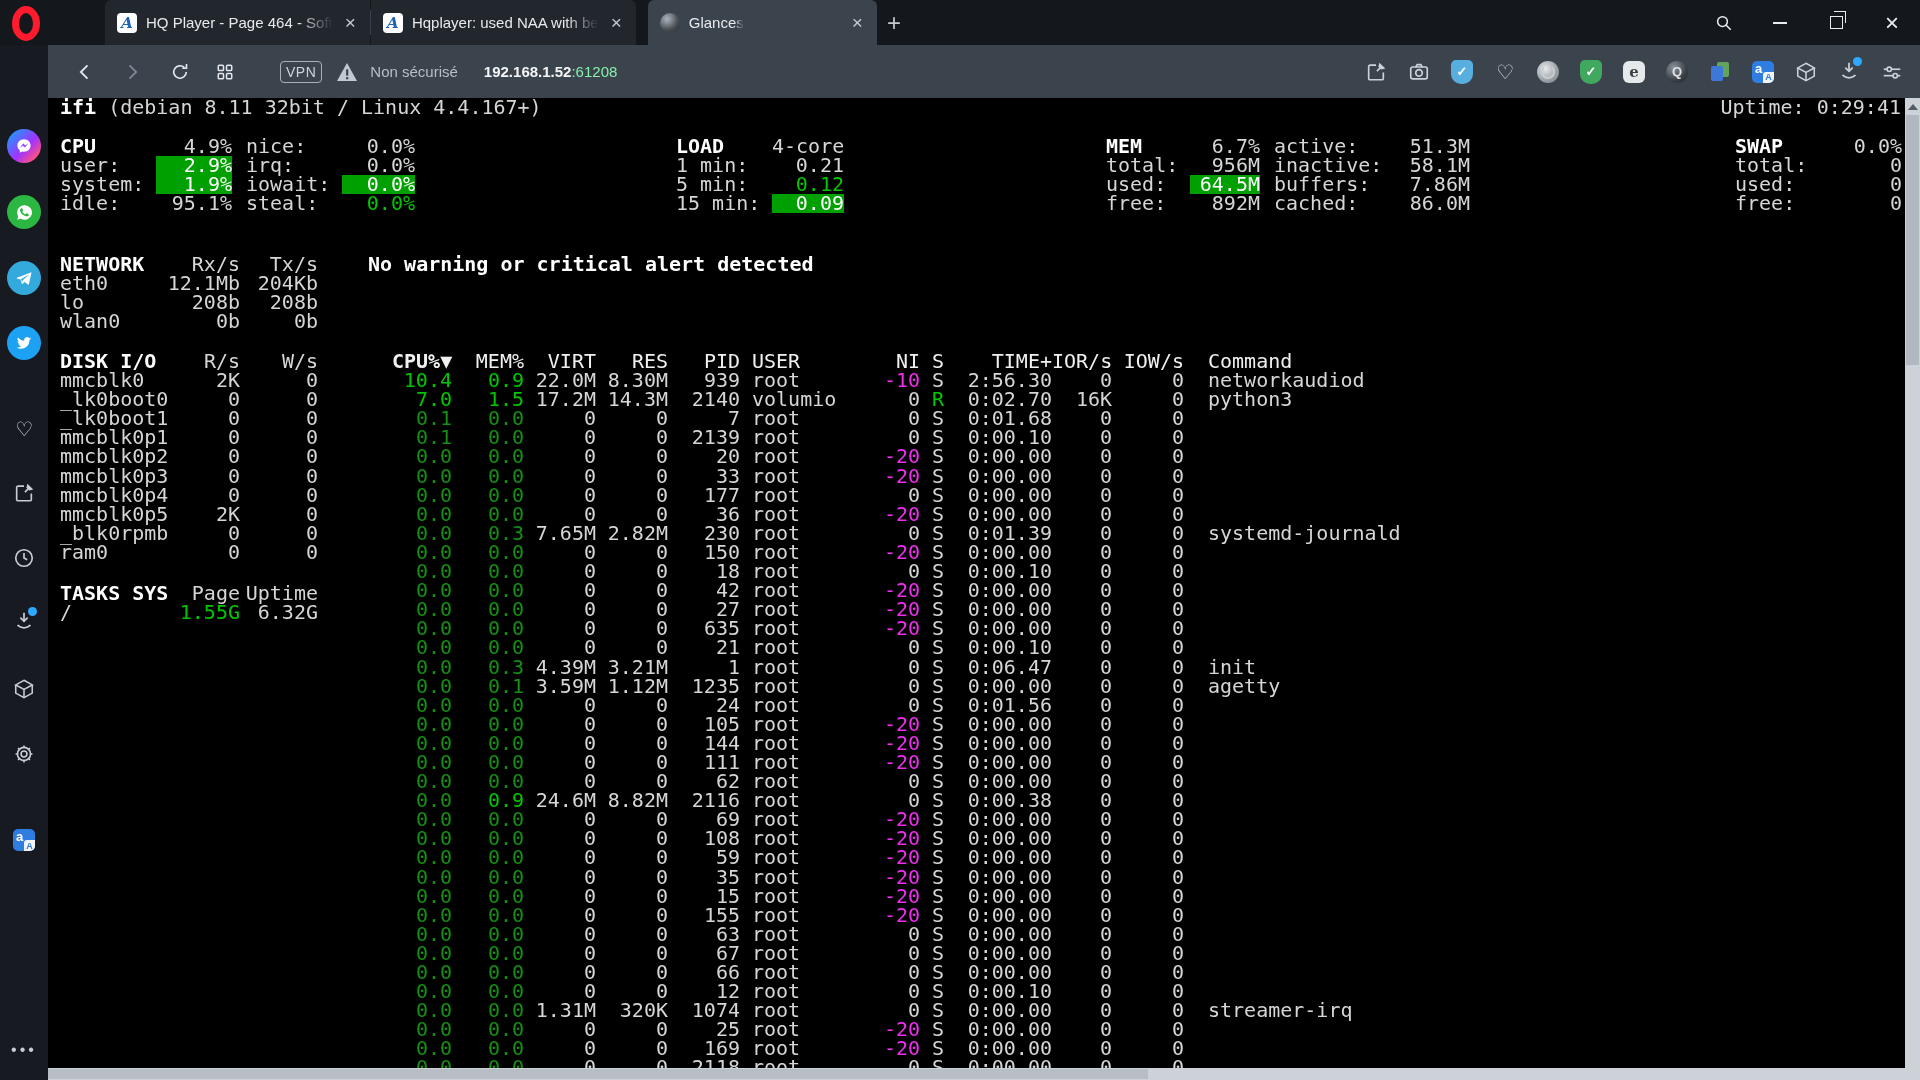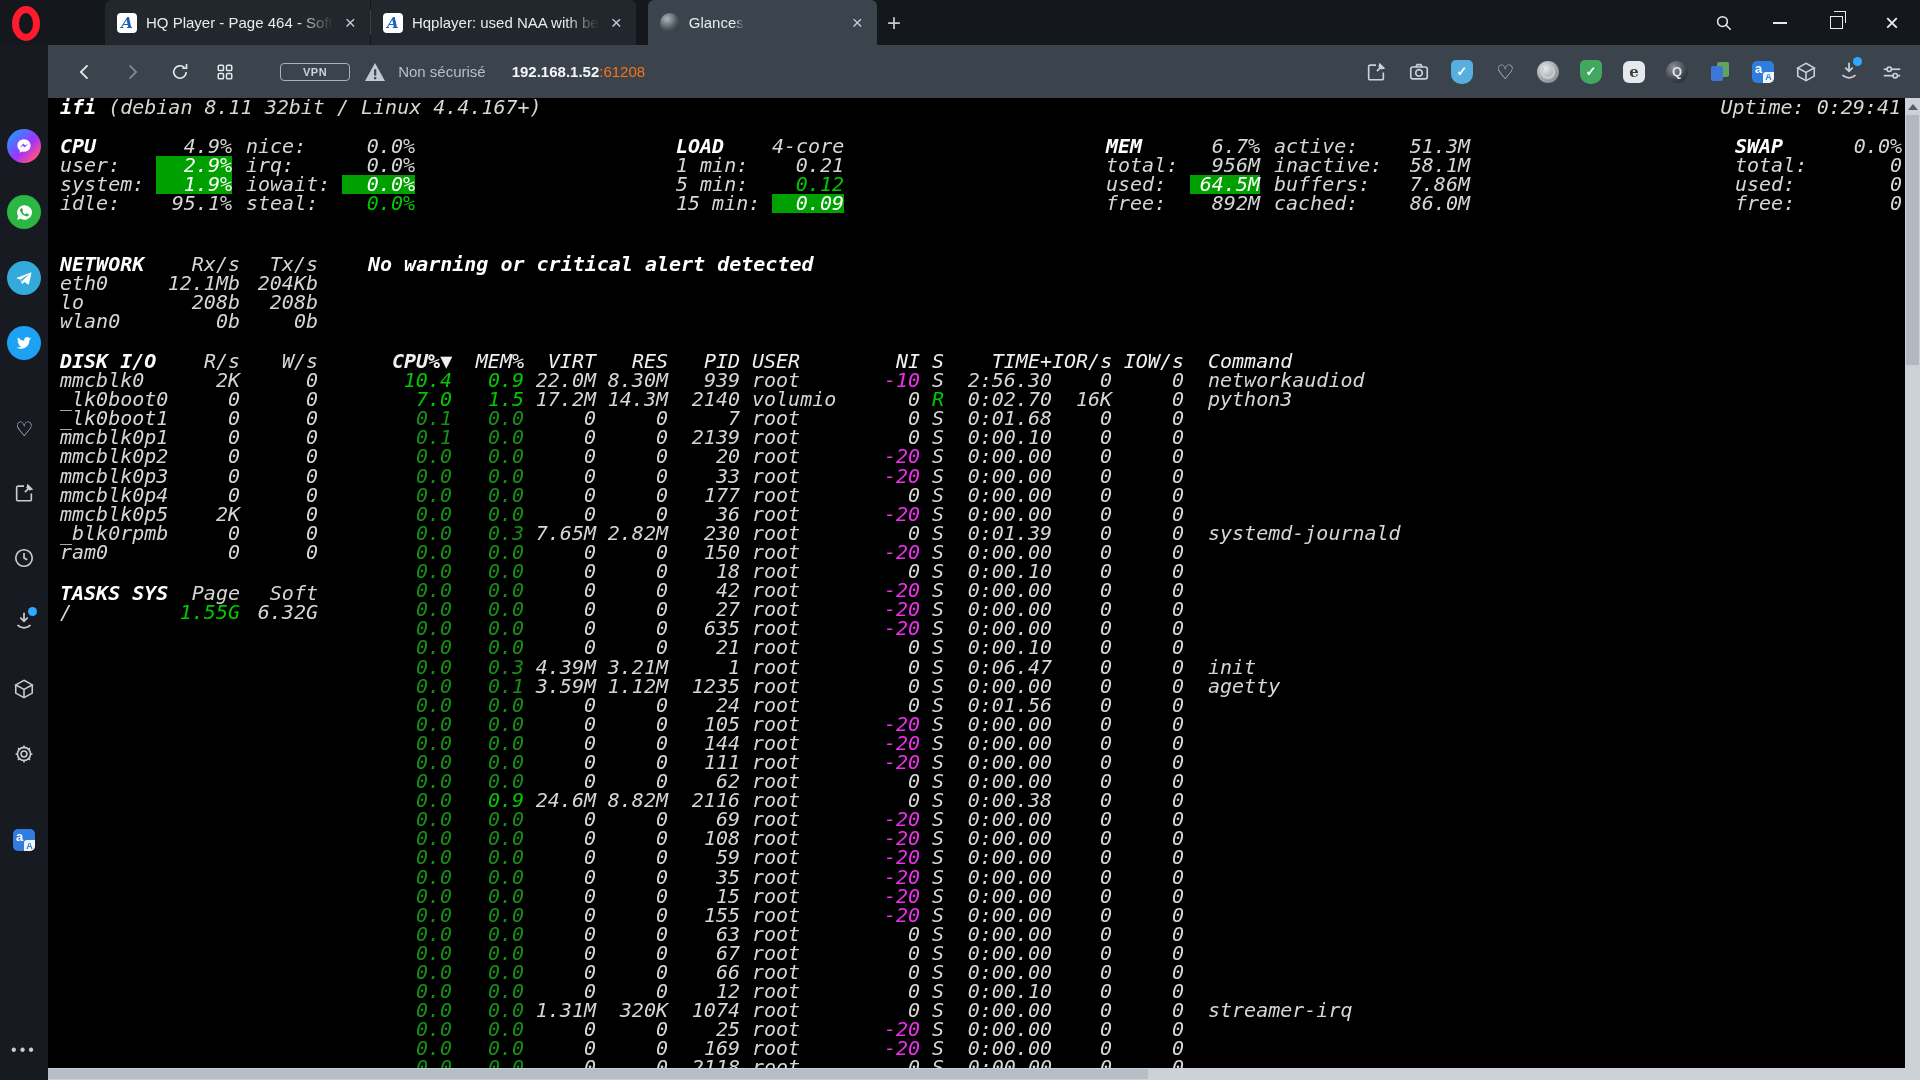"VPN" .vpnbadge { font-size: 11px -> 14px; font-weight: bold -> normal; padding: 2px 22px -> 2px 5px }
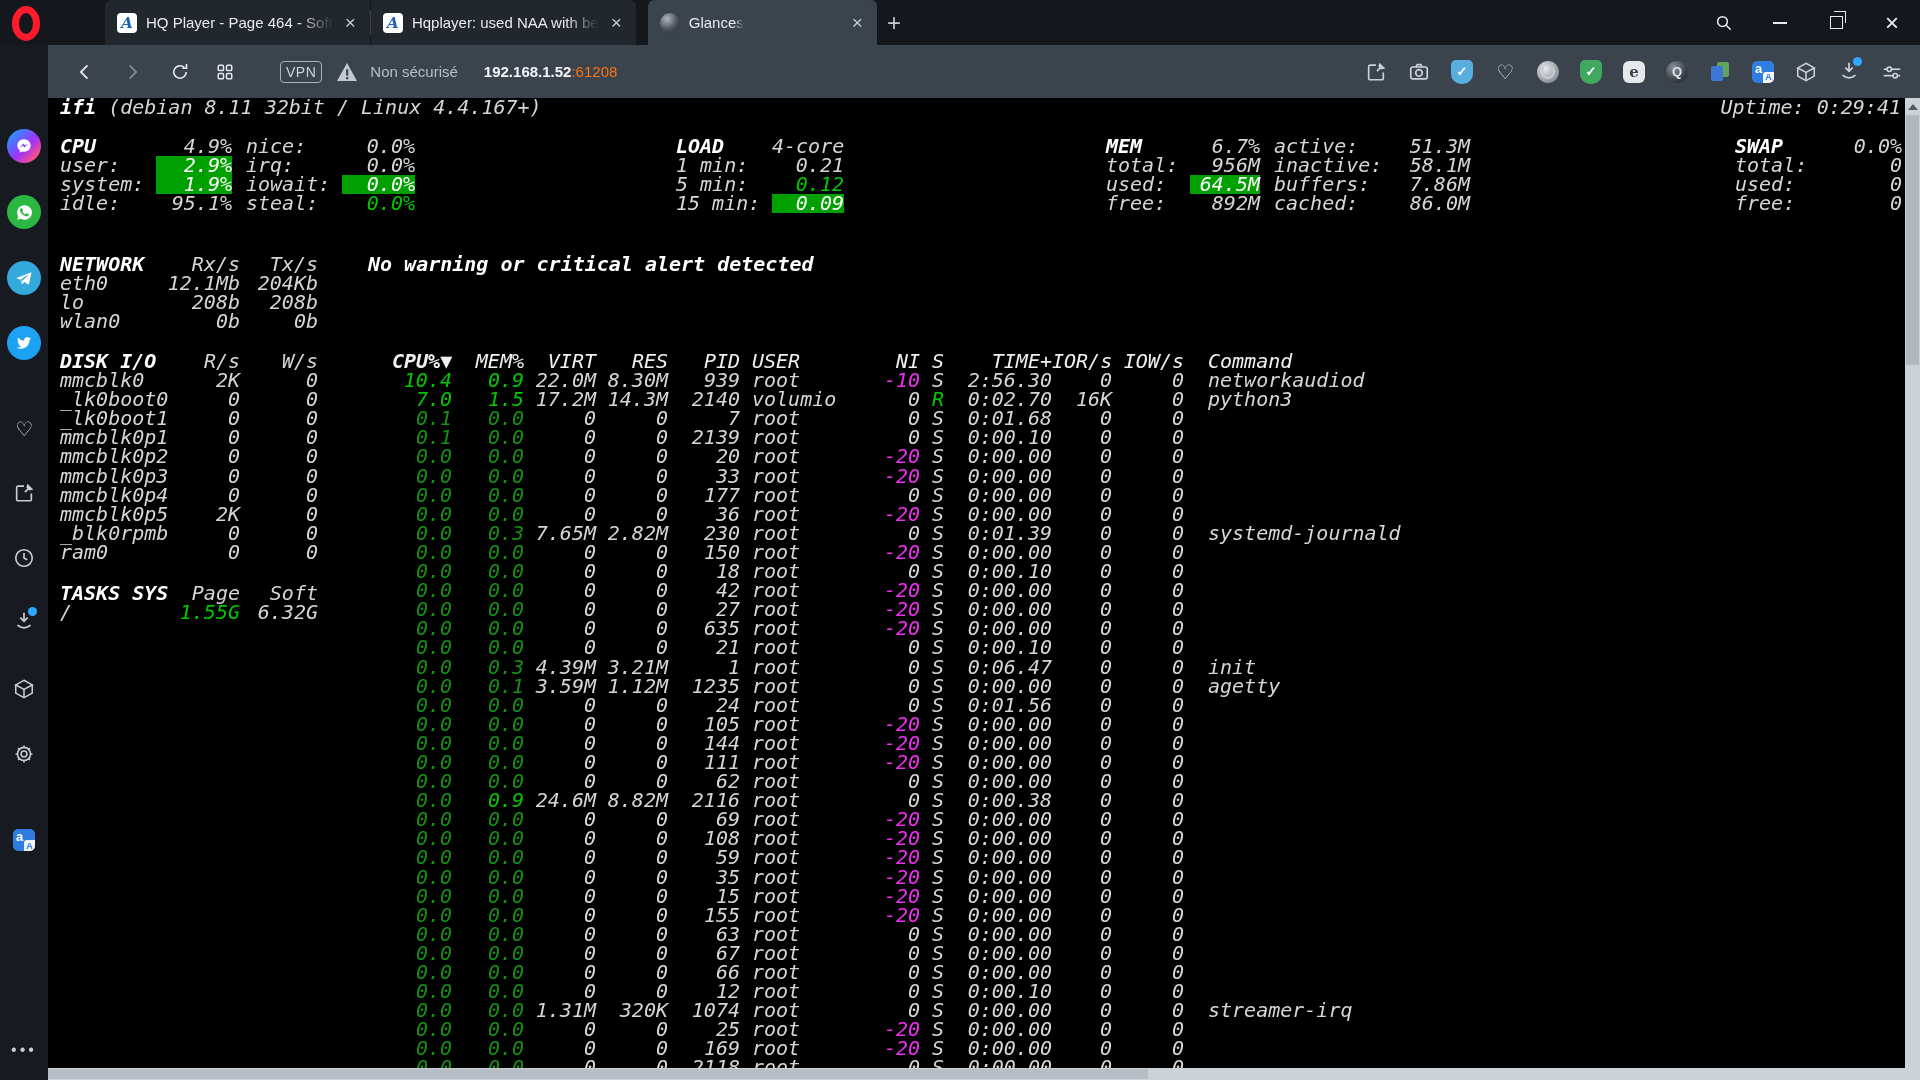":61208" #urlport { color: #f97316 -> #86efac }
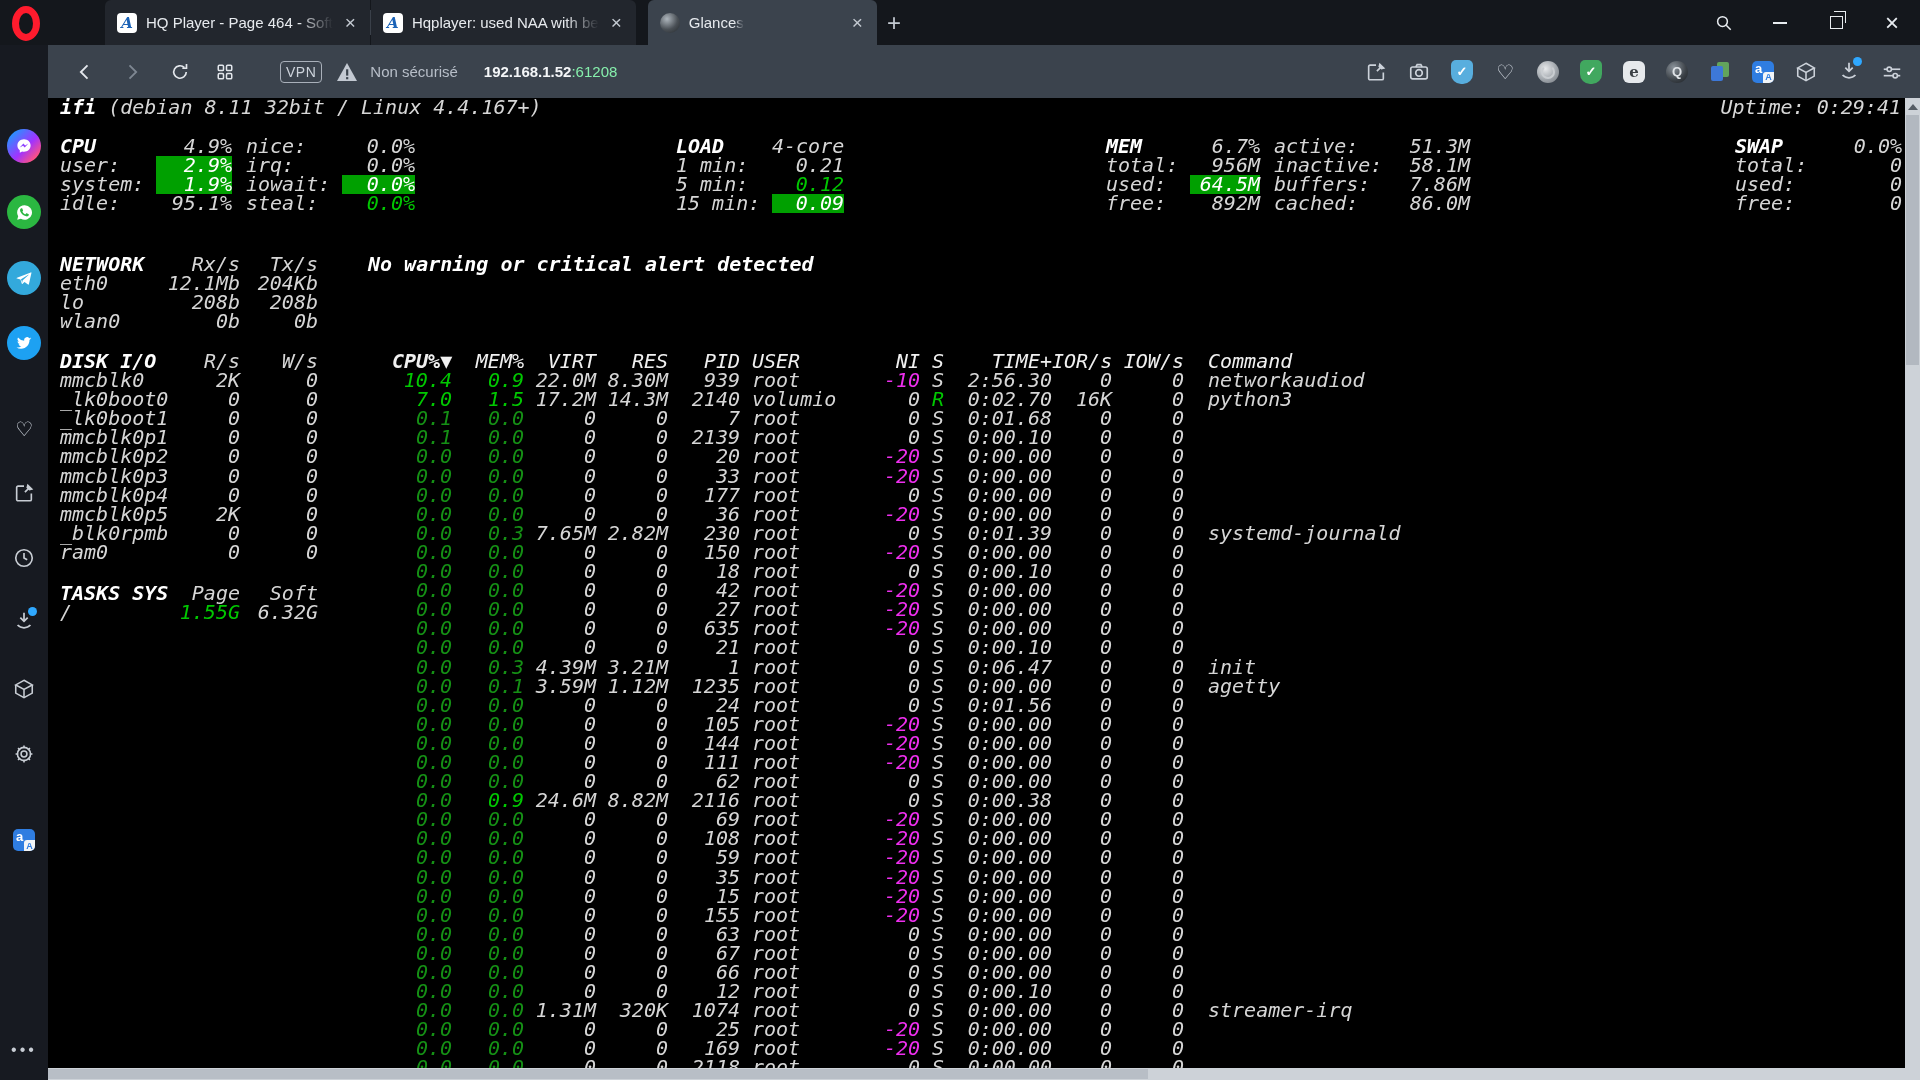"ifi (debian 8.11 32bit /" .term { font-style: italic -> none }
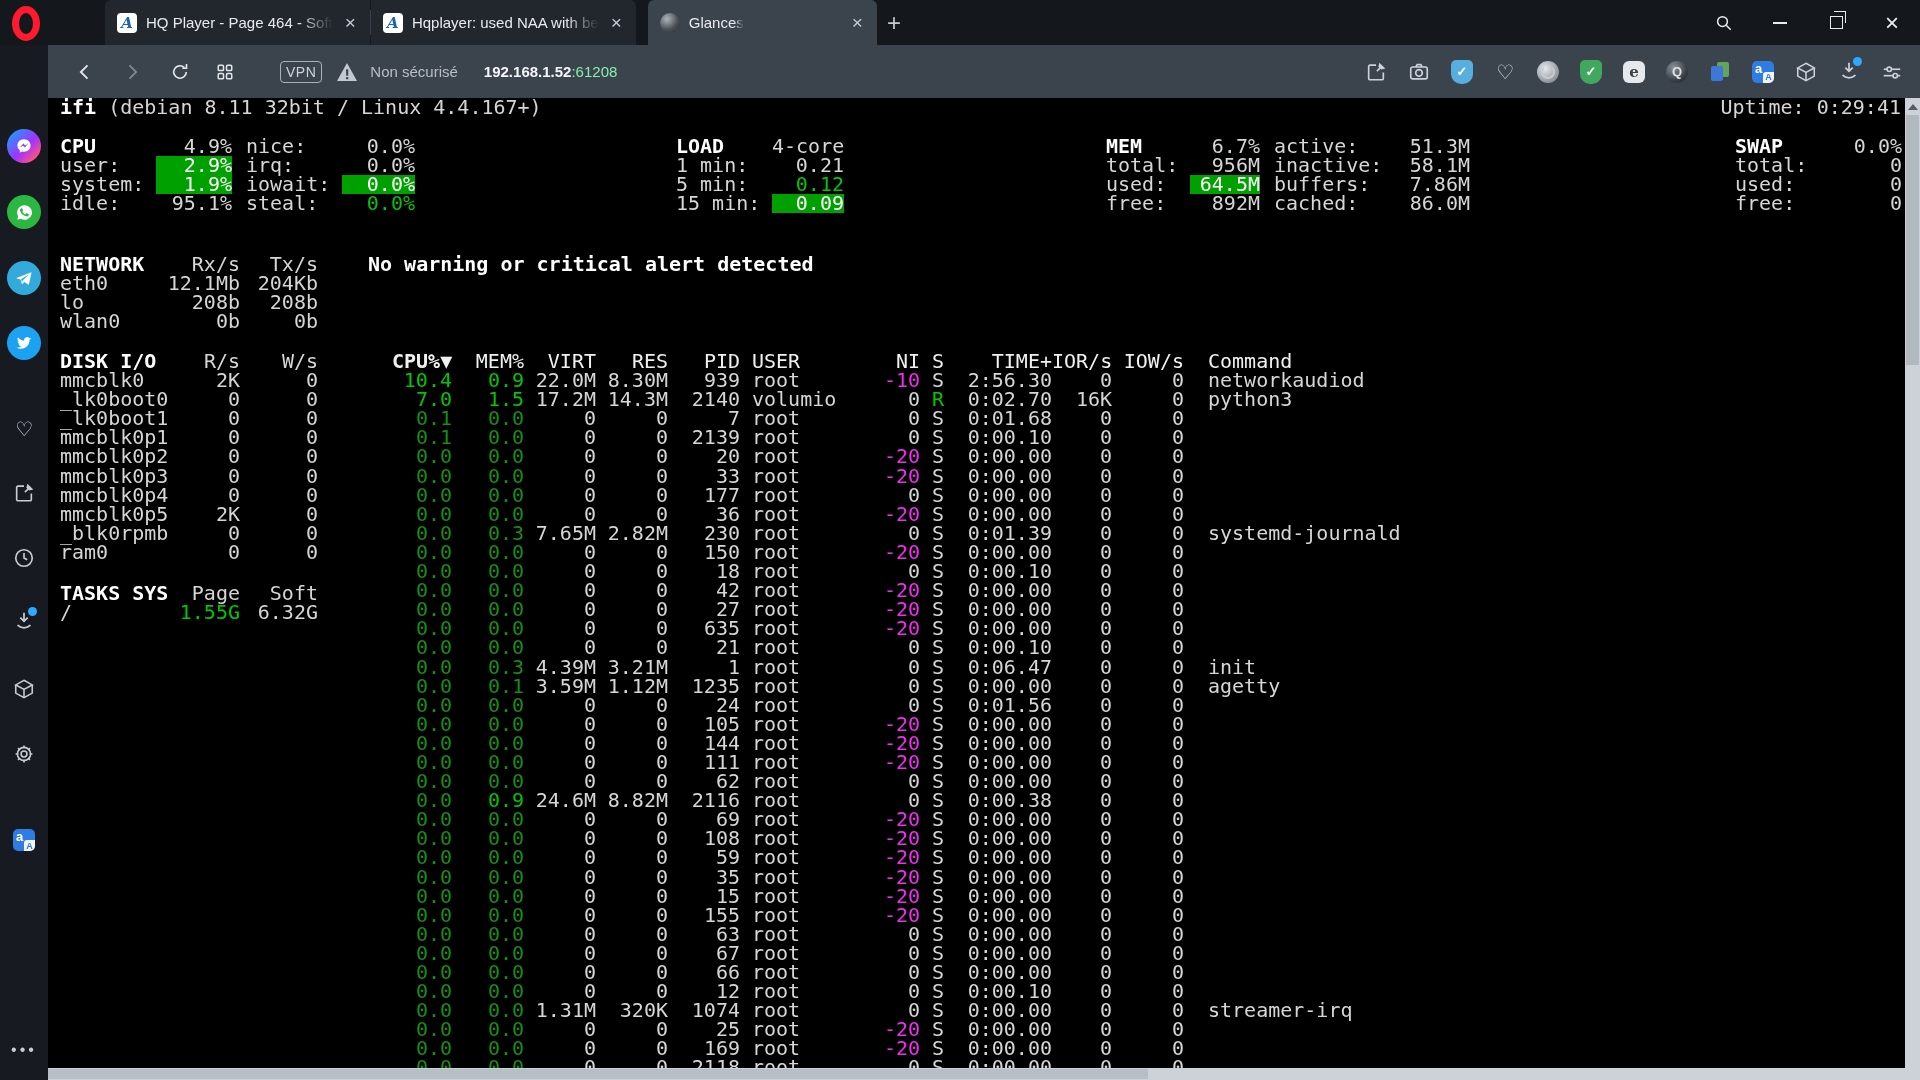"Soft" span.f { text: Soft -> Uptime }
